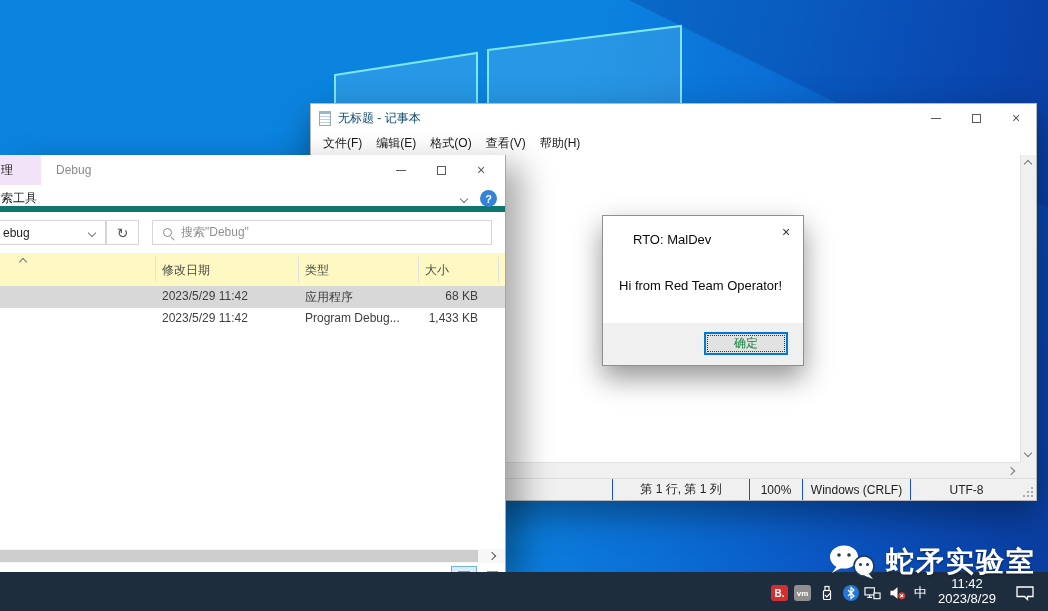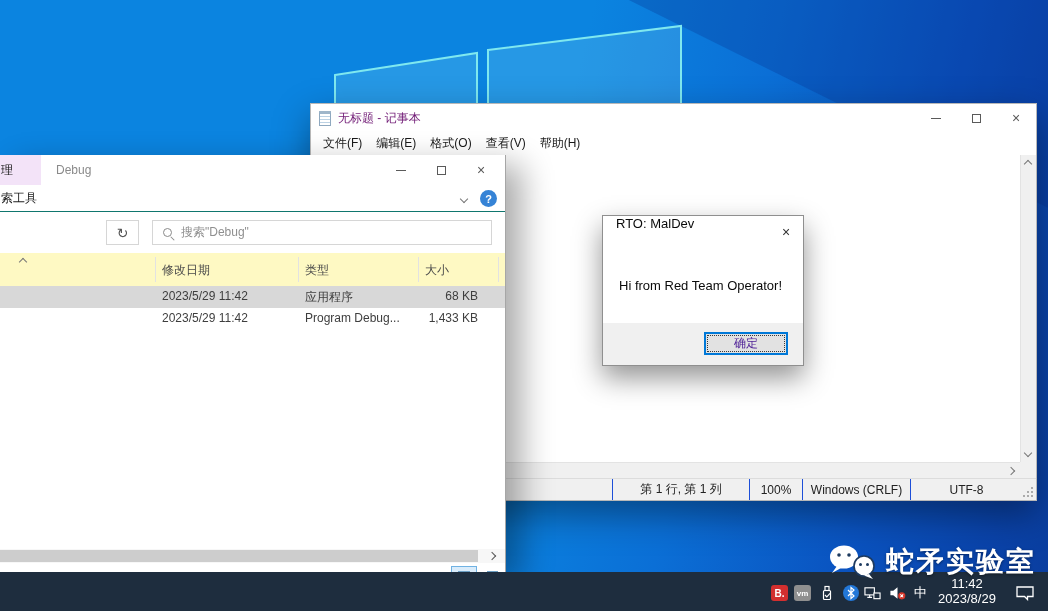"无标题 - 记事本" .np-title-text { color: #701a75 -> #0c4a6e }
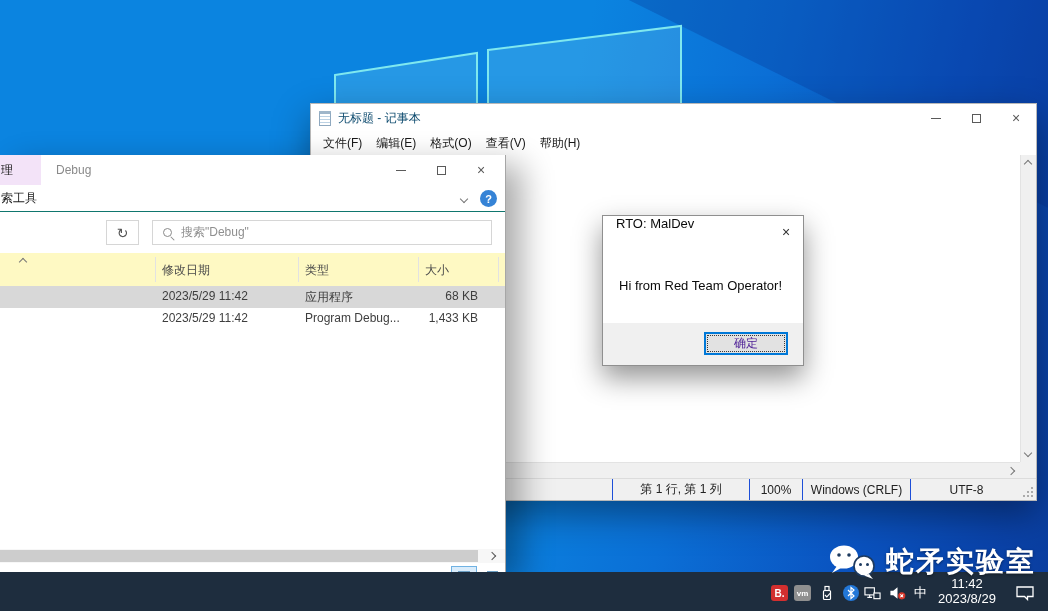"索工具" .ex-ribbon { border-bottom: 1px solid #0f766e -> 6px solid #0f766e }
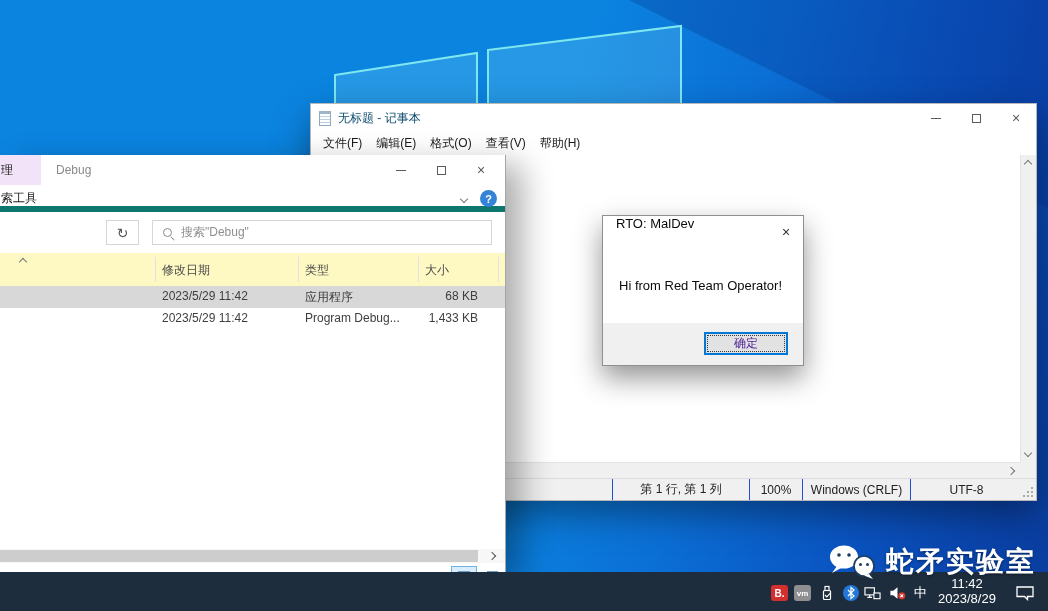"ebug" div.ex-addr { html: none -> <div> <span>ebug</span> <i></i> </div> }
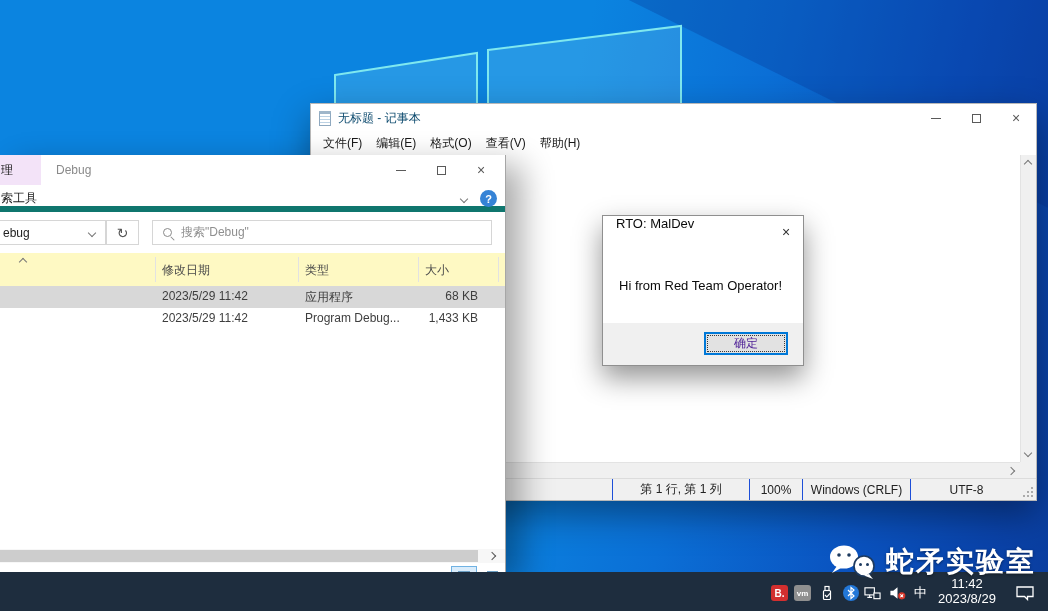"RTO: MalDev" .mb-title { align-items: flex-start -> flex-end; padding-left: 13px -> 30px }
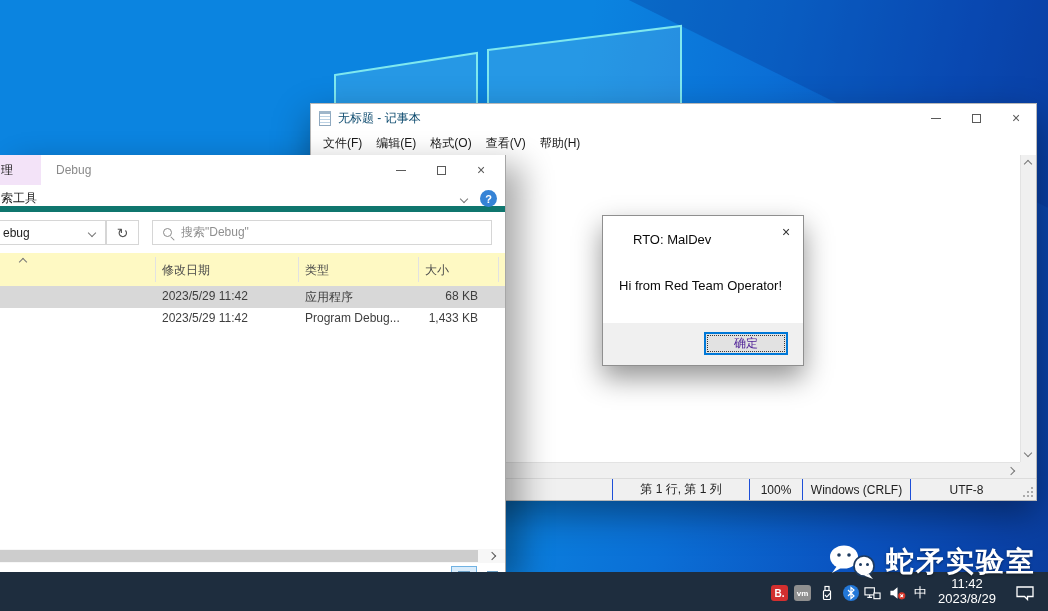"确定" .mb-ok { color: #4c1d95 -> #15803d }
